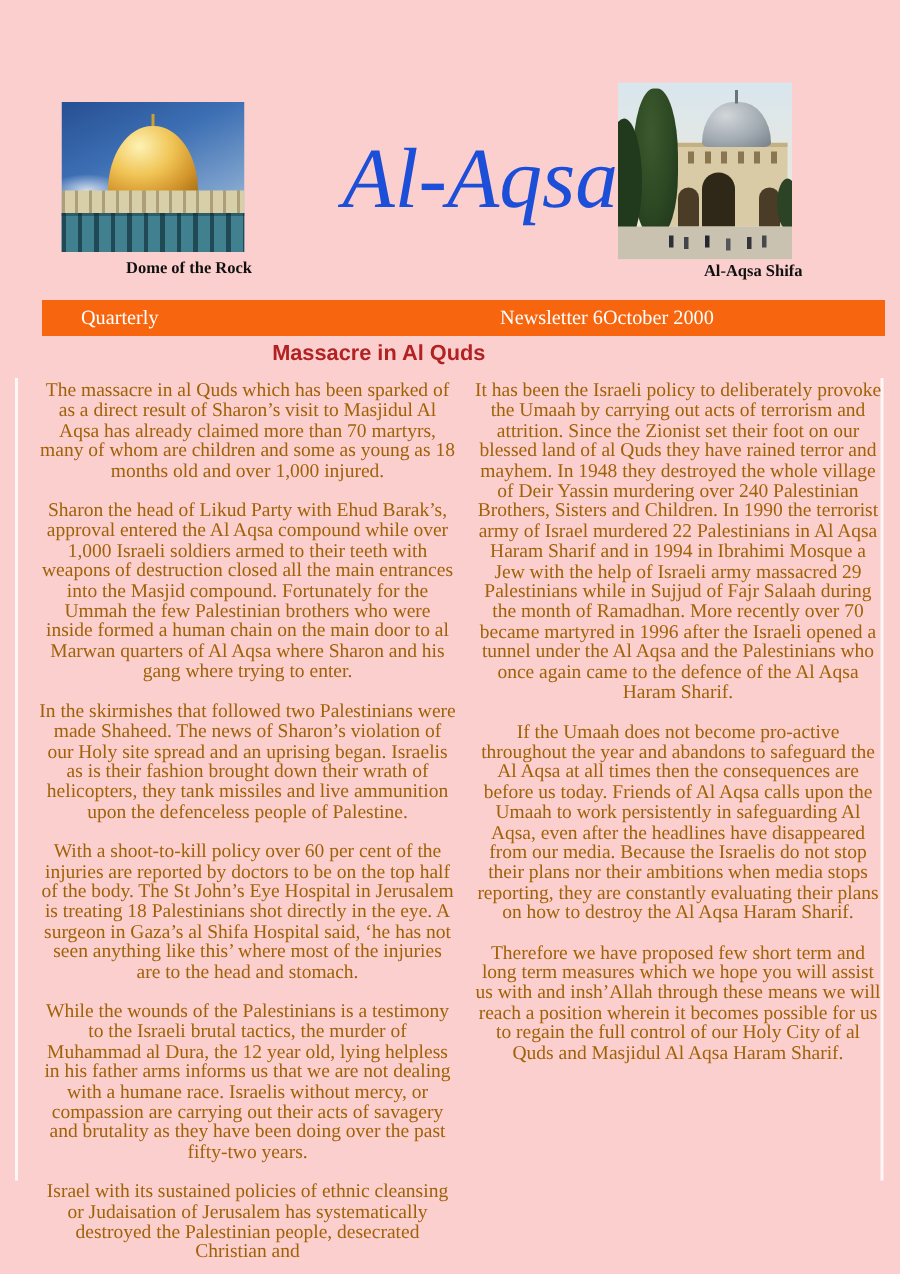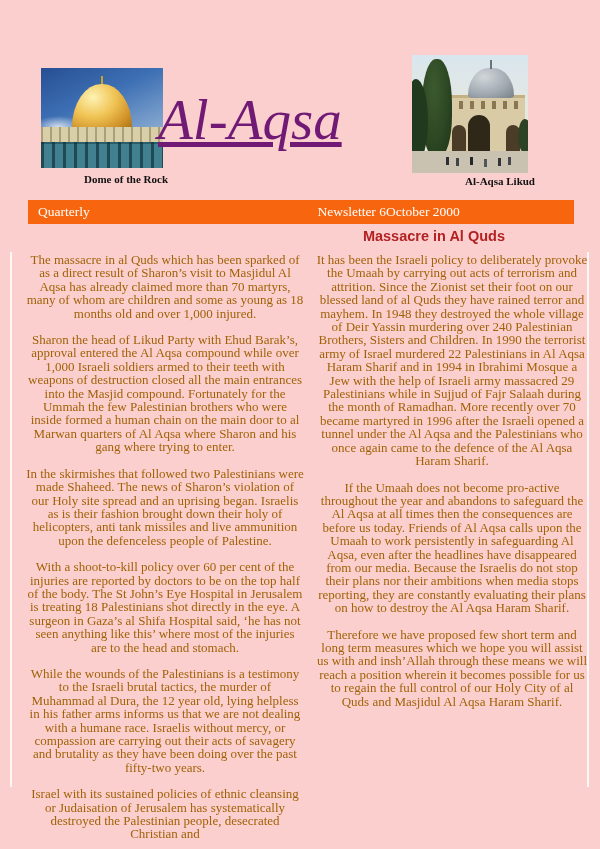"Al-Aqsa" .masthead { color: #701a75 -> #1d4ed8; text-align: left -> right; text-decoration: underline -> none }
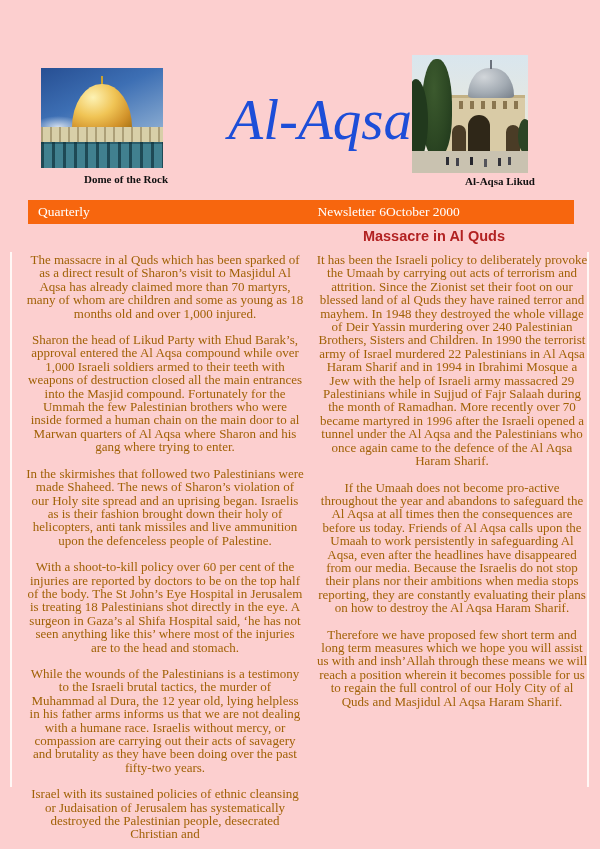"Al-Aqsa Likud" div.caption { text: Likud -> Shifa }
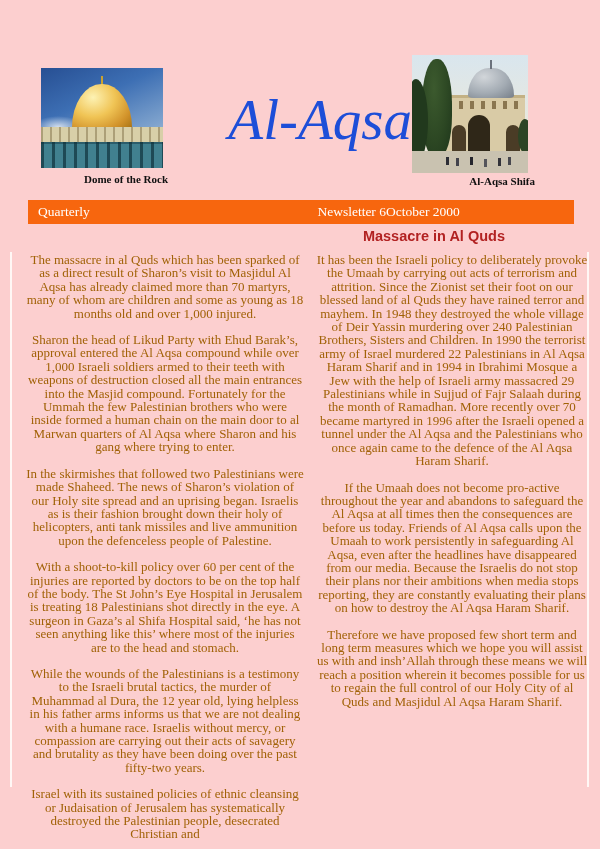"Quarterly" div.banner { padding-left: none -> 16px }
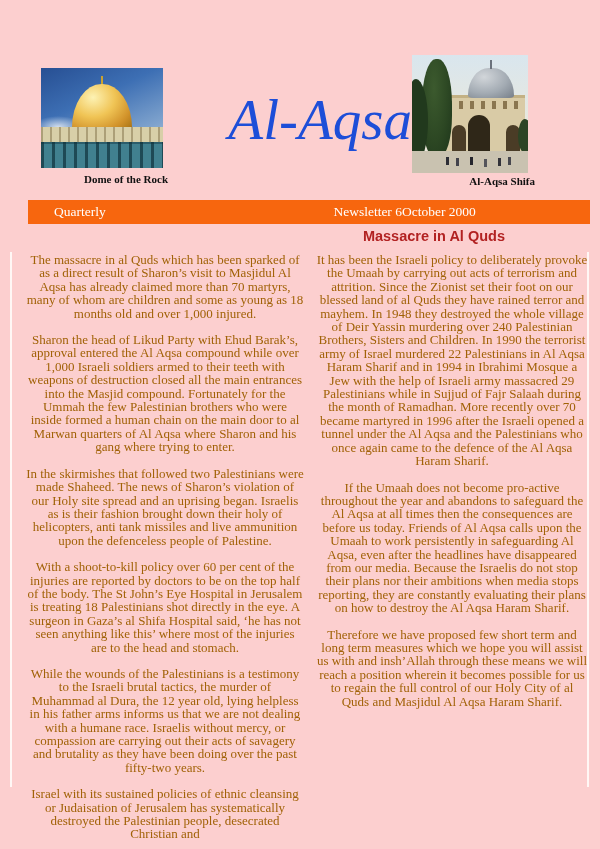"Massacre in Al Quds" .headline { text-align: right -> center }
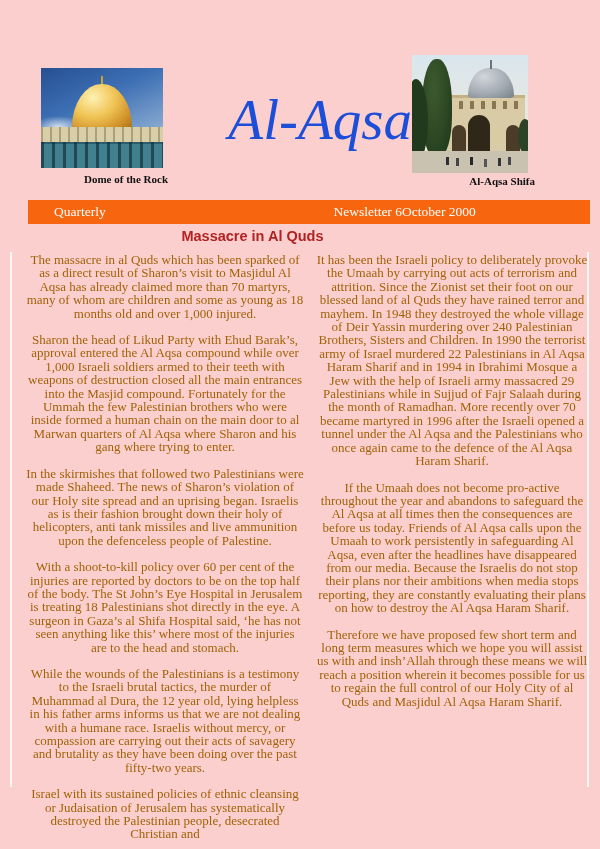"In the skirmishes that followed" p { text: holy of helicopters, anti -> wrath of helicopters, they }
